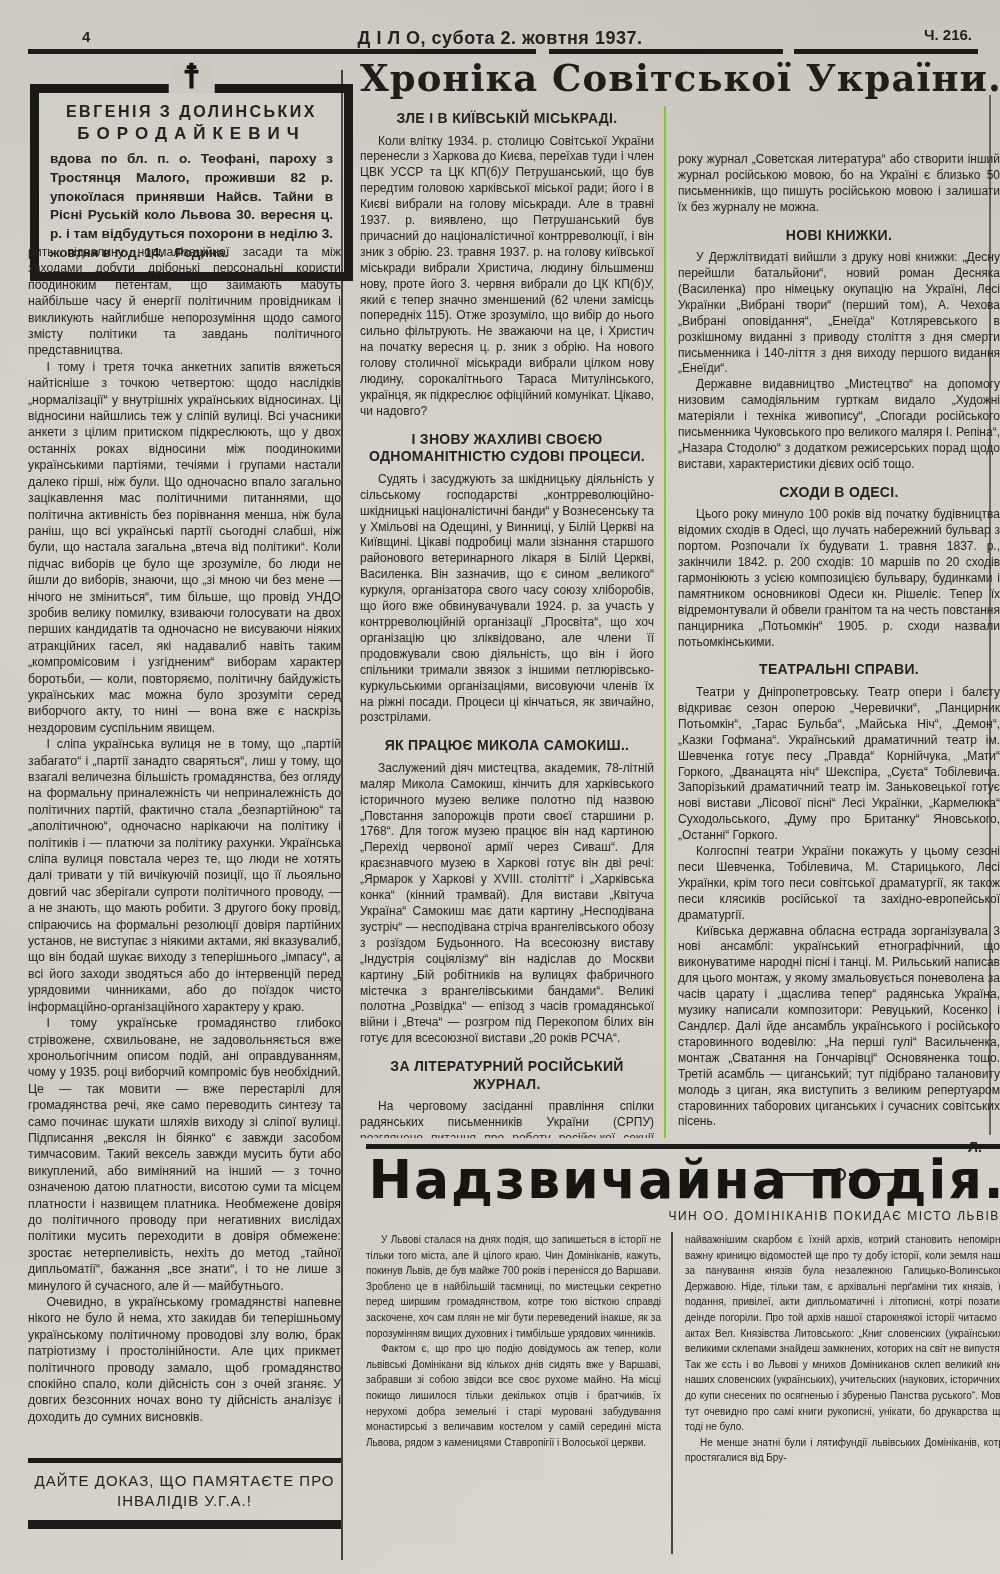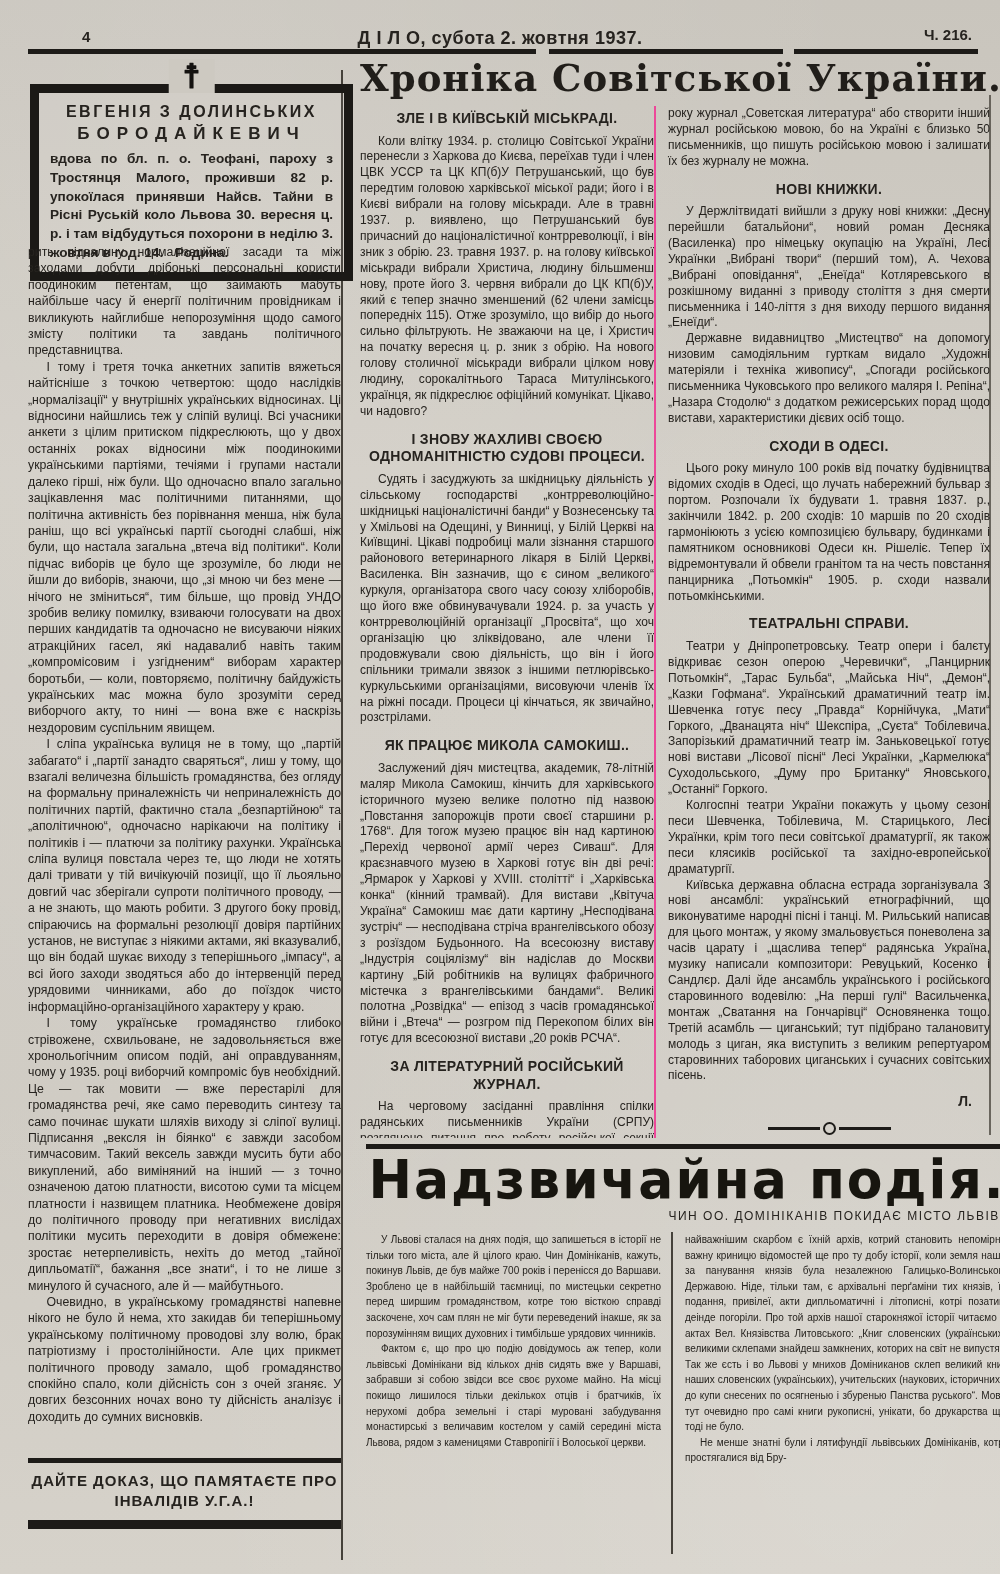"ЗЛЕ І В КИЇВСЬКІЙ МІСЬКРАДІ." .chron-col.c2 { border-right: 2px solid #ec4899 -> 2px solid #84cc16; padding-right: none -> 10px }
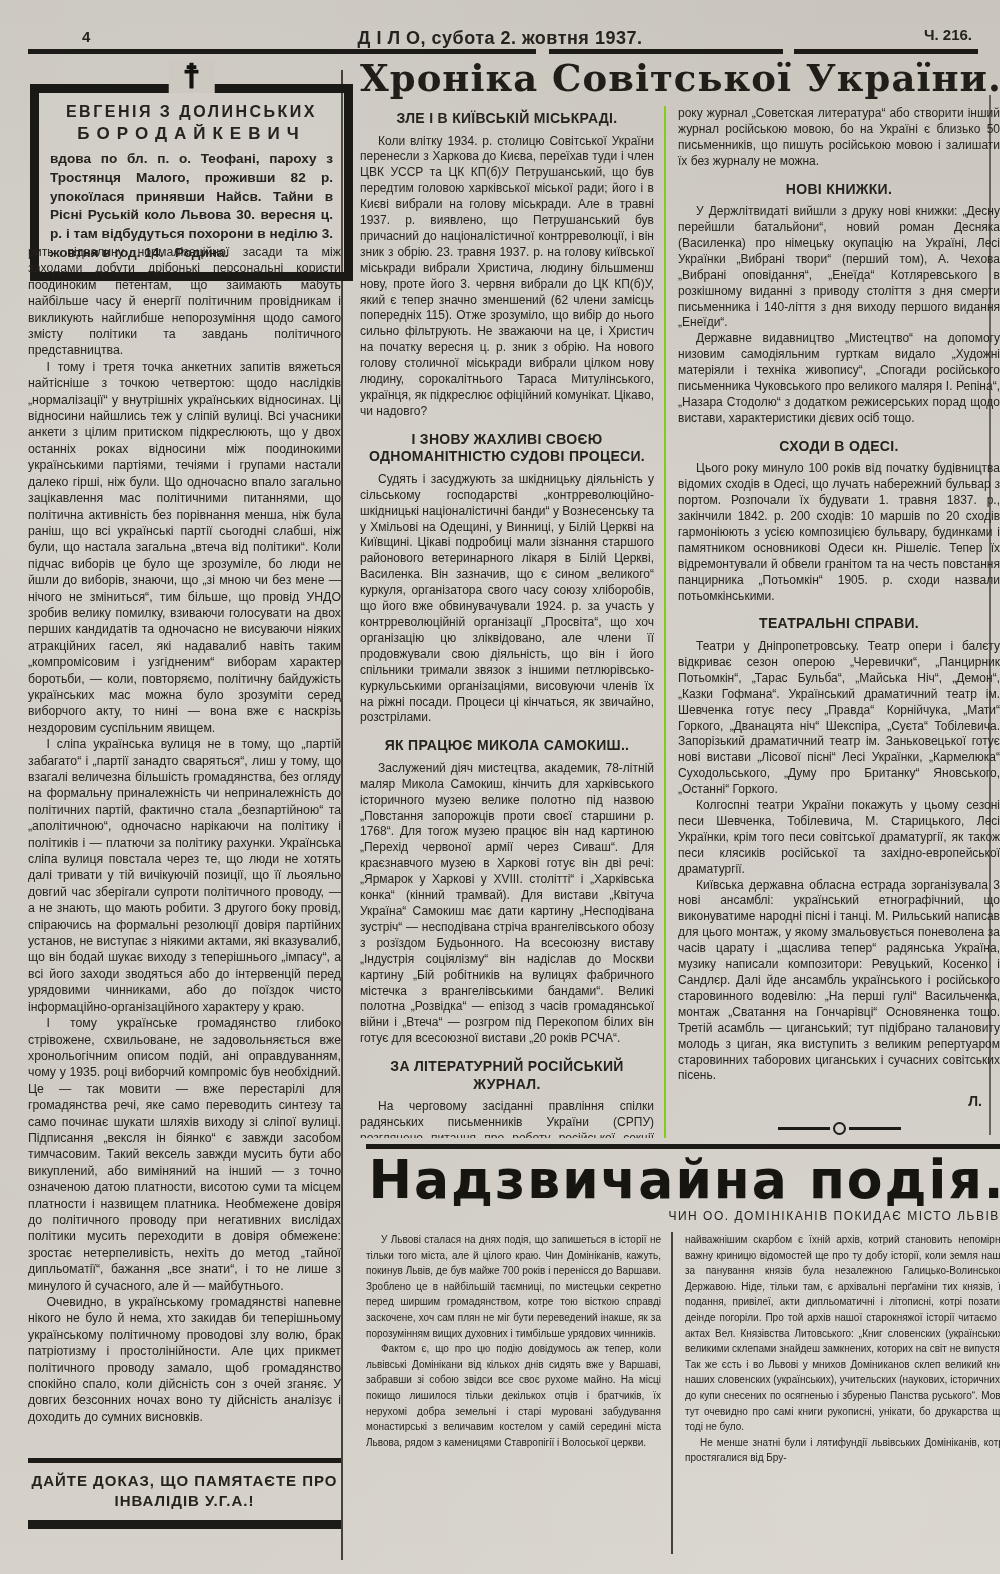"року журнал „Советская литература“ або" .chron-col.c3 { margin-top: none -> 46px }
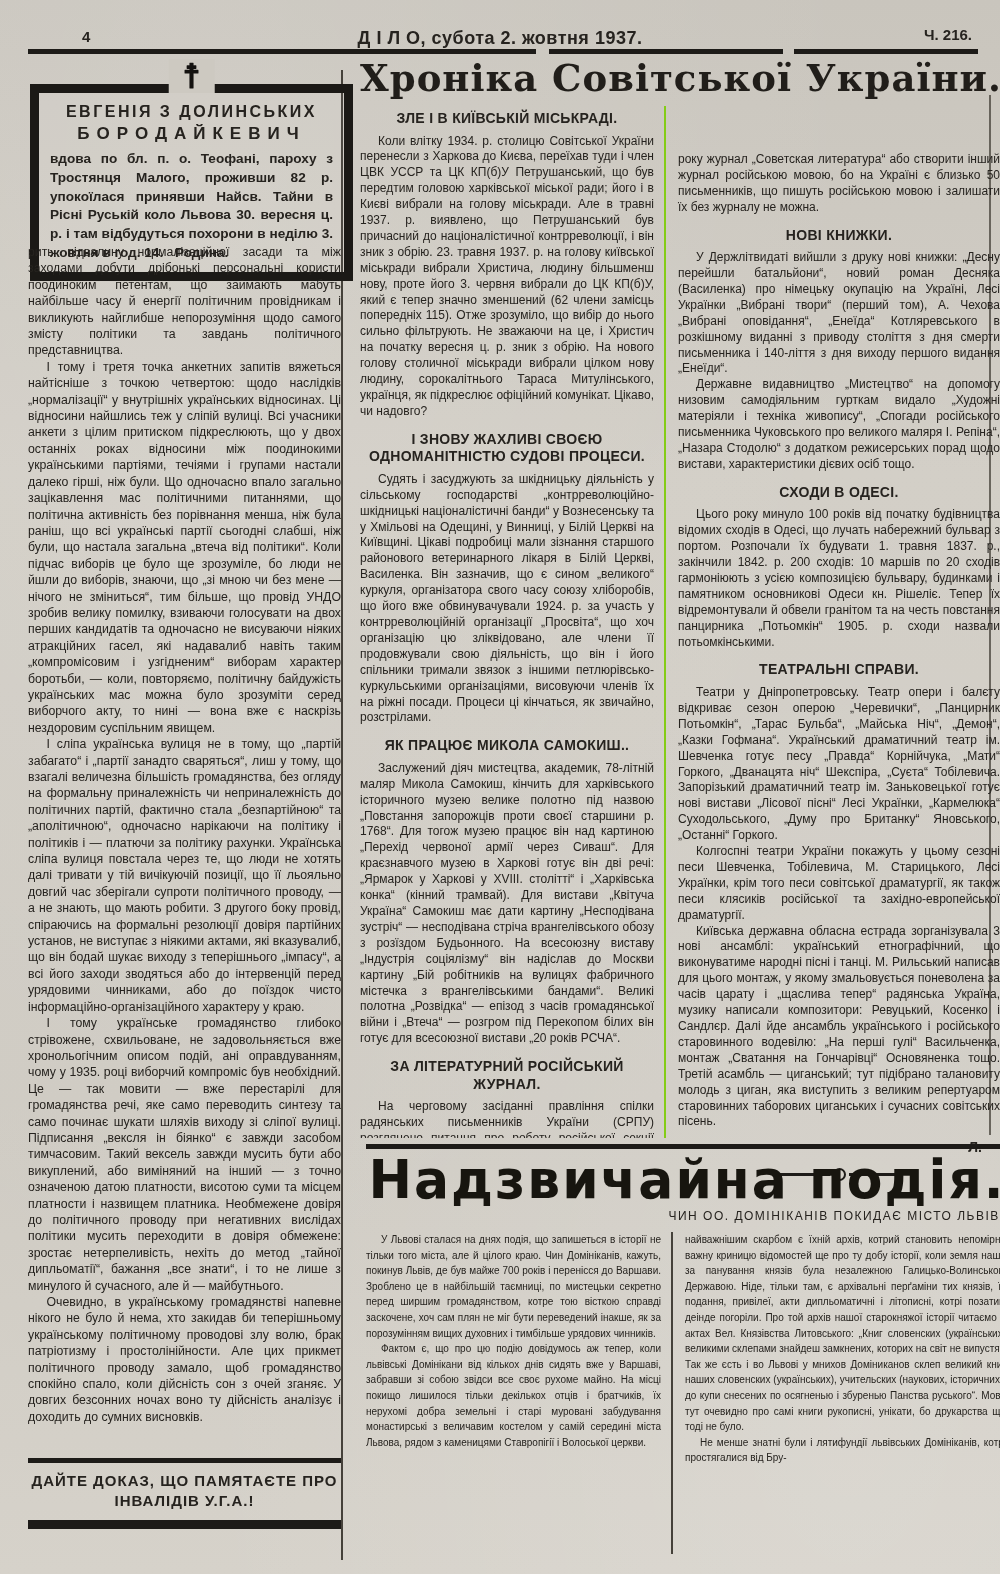"ДАЙТЕ ДОКАЗ, ЩО ПАМЯТАЄТЕ ПРО" .appeal .txt { font-weight: bold -> normal }
